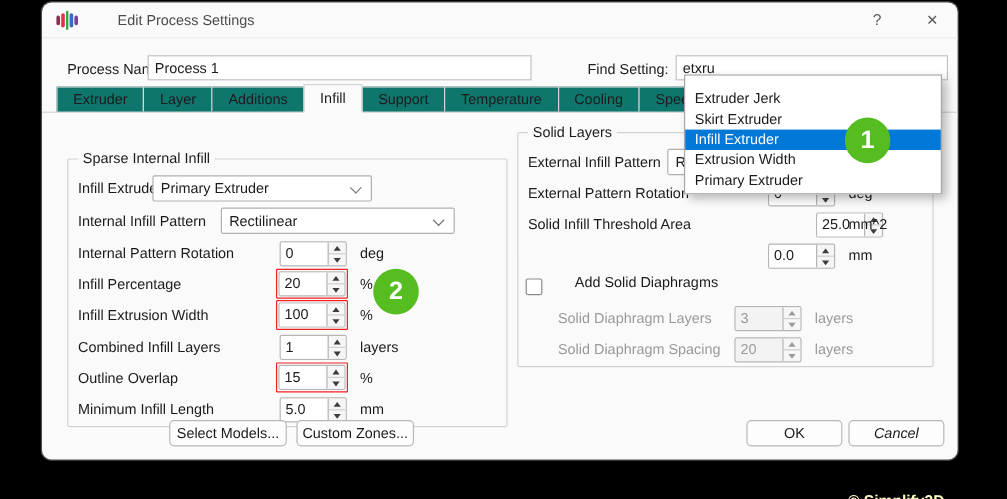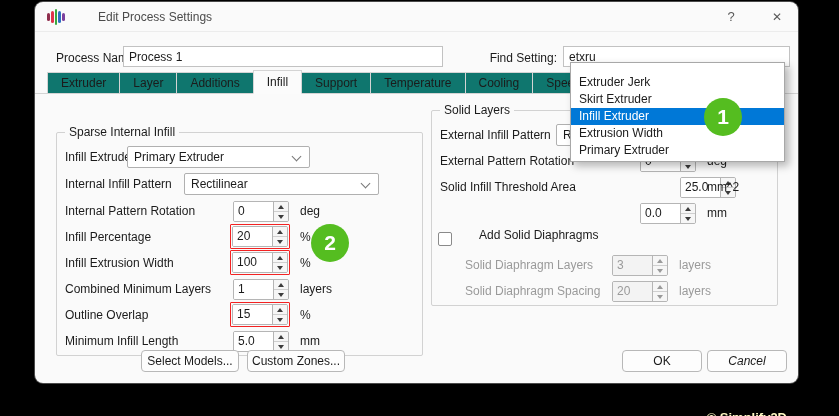"Combined Minimum Layers" span.lbl { text: Minimum -> Infill }
